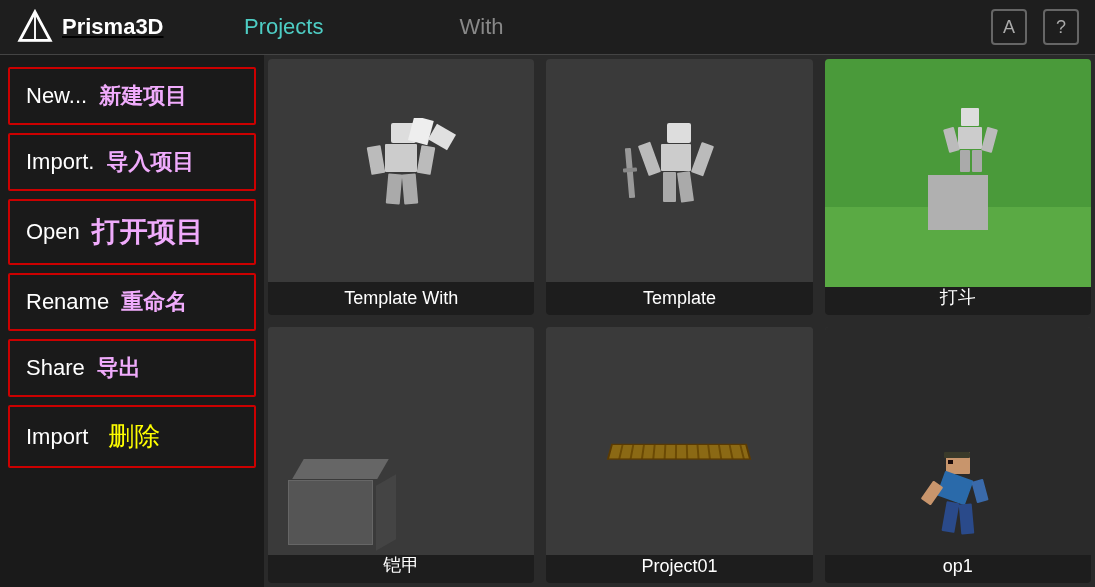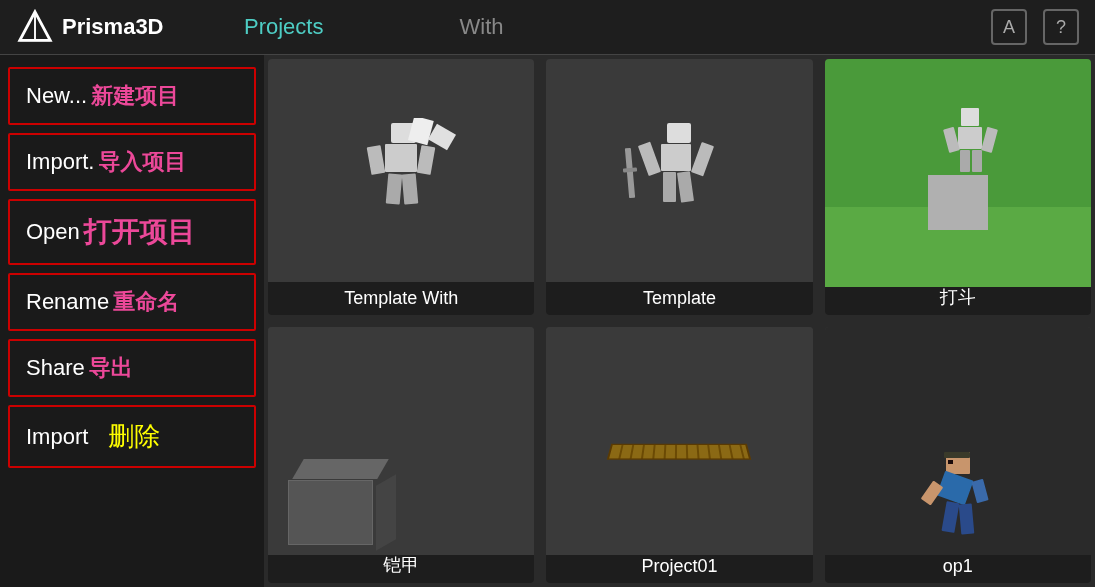"Prisma3D" .logo-area { text-decoration: none -> underline }
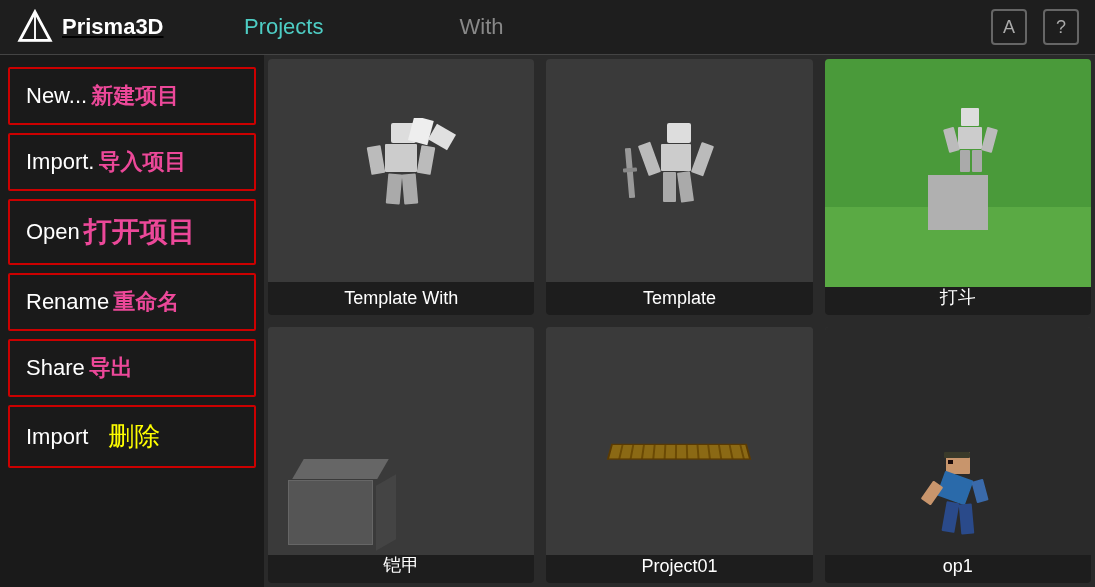"新建项目" .menu-item-label-cn { color: #ec4899 -> #f0abfc; margin-left: 4px -> 12px }
